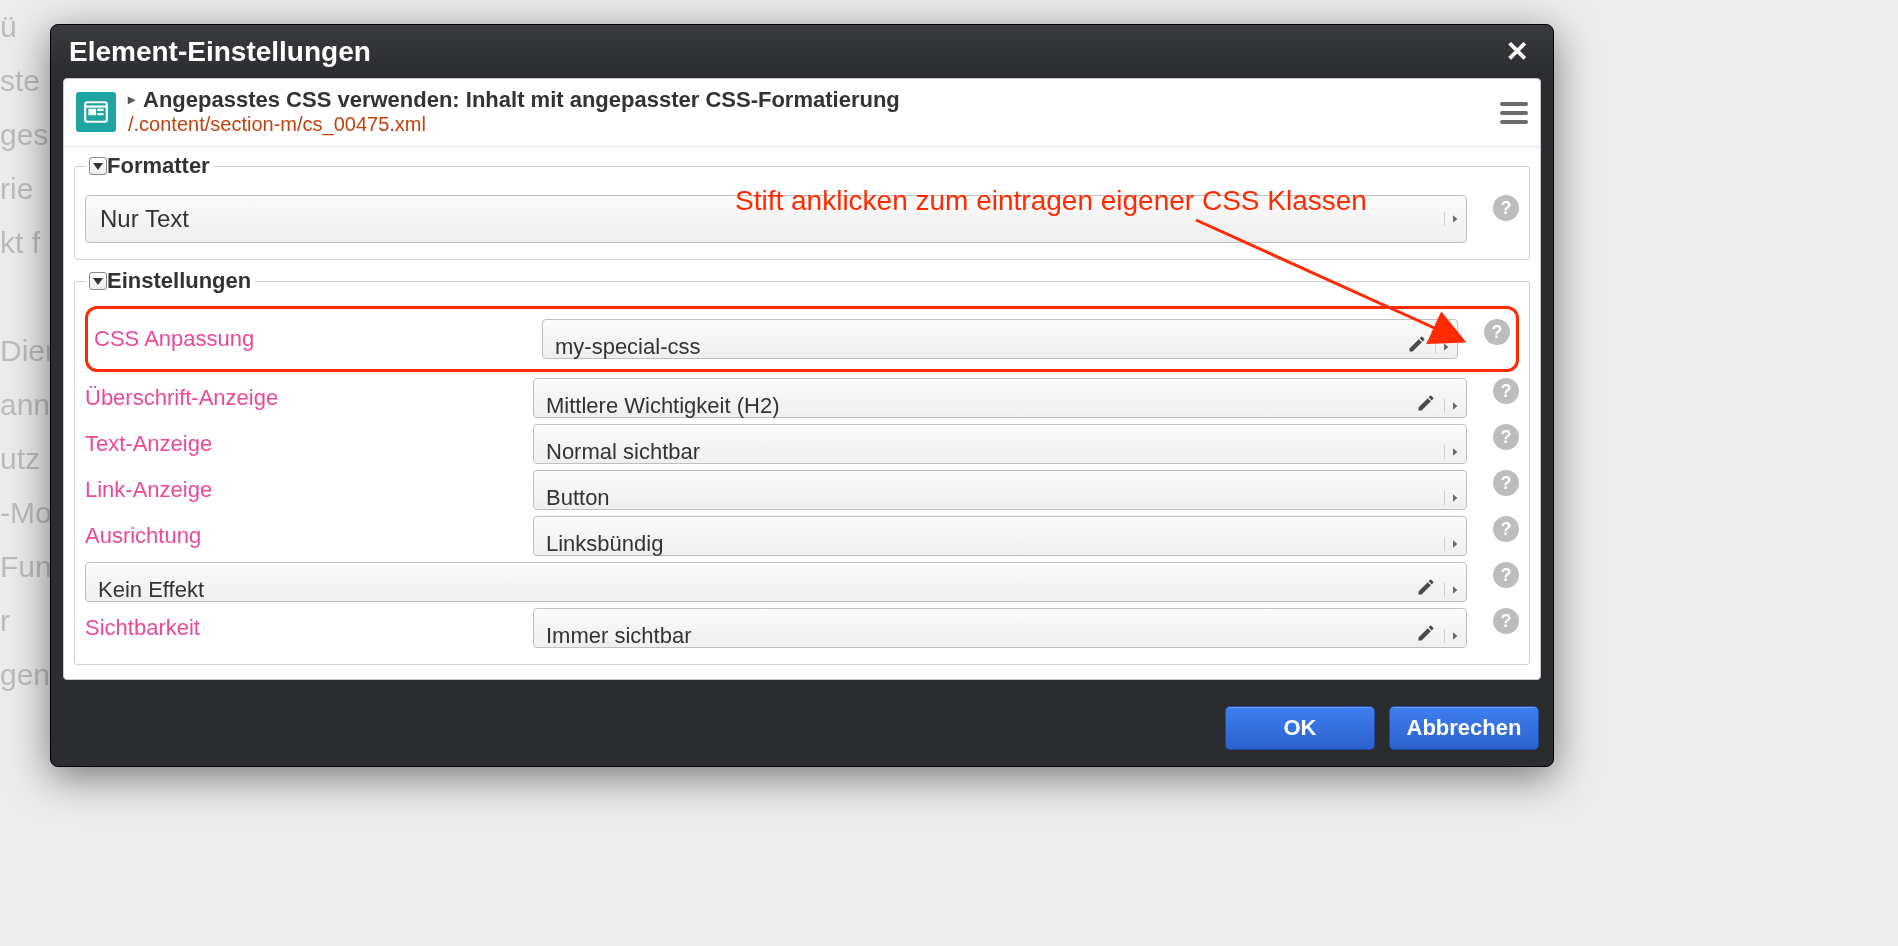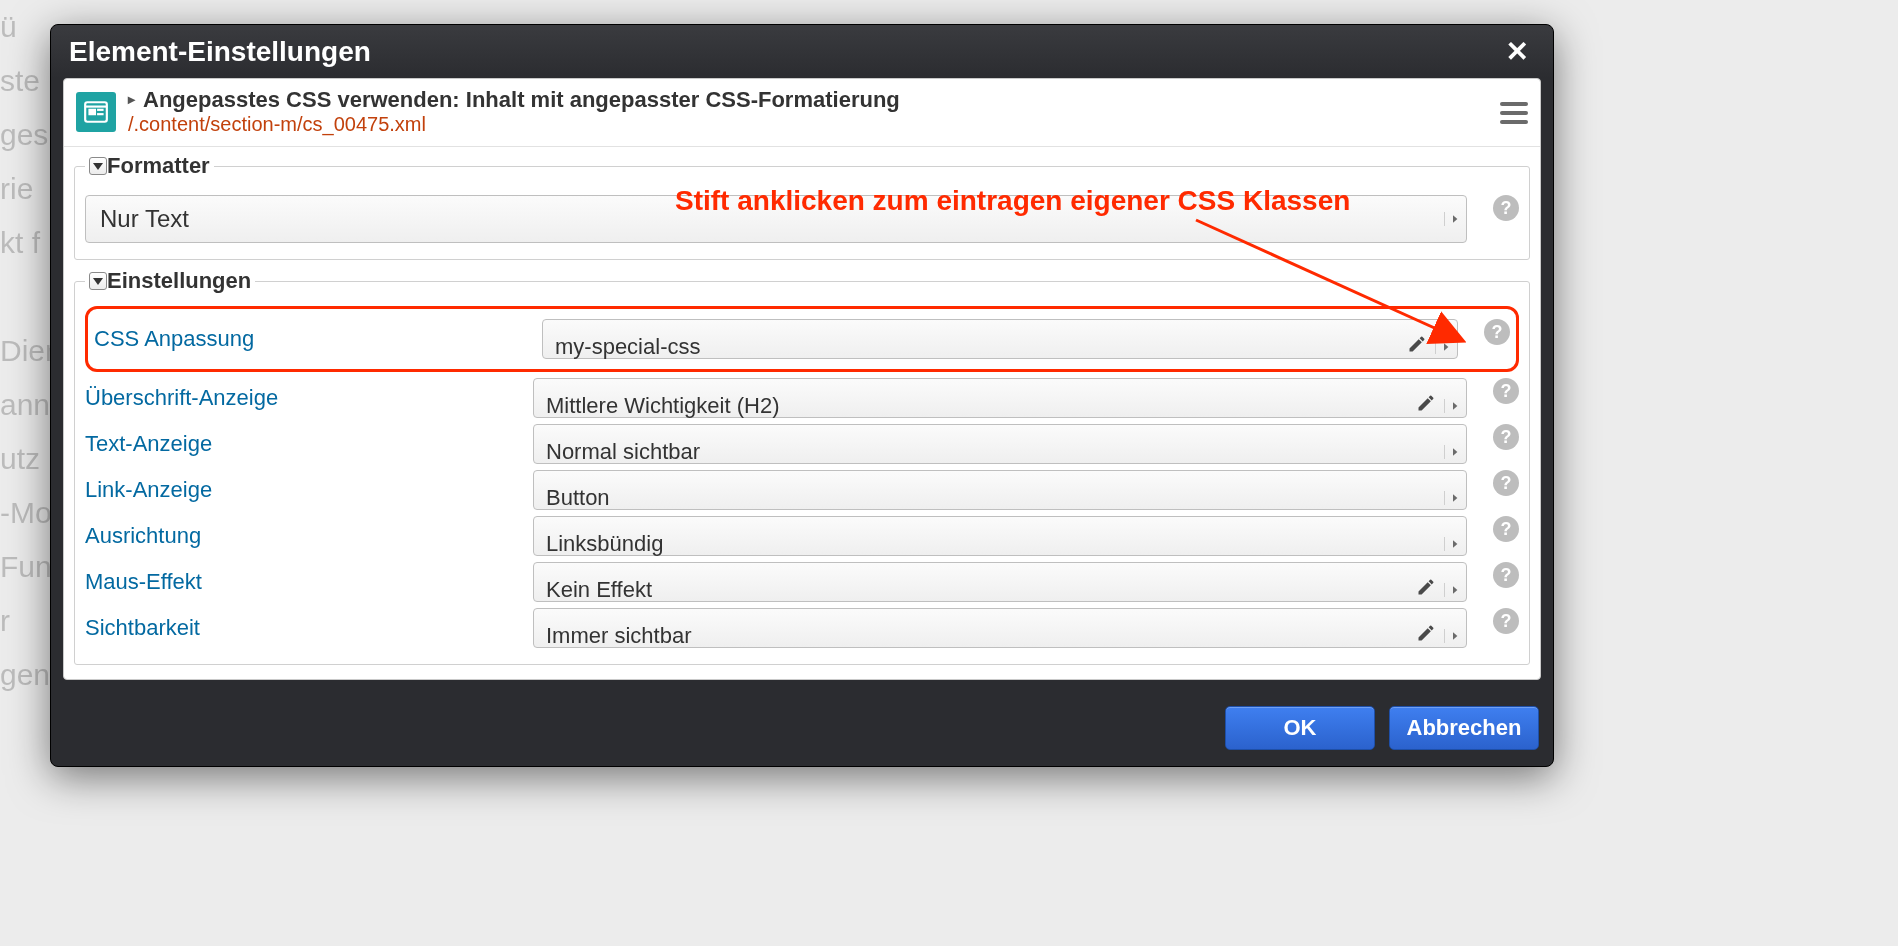"Stift anklicken zum eintragen eigener" .annotation { font-weight: 700 -> 400; left: 624px -> 684px }
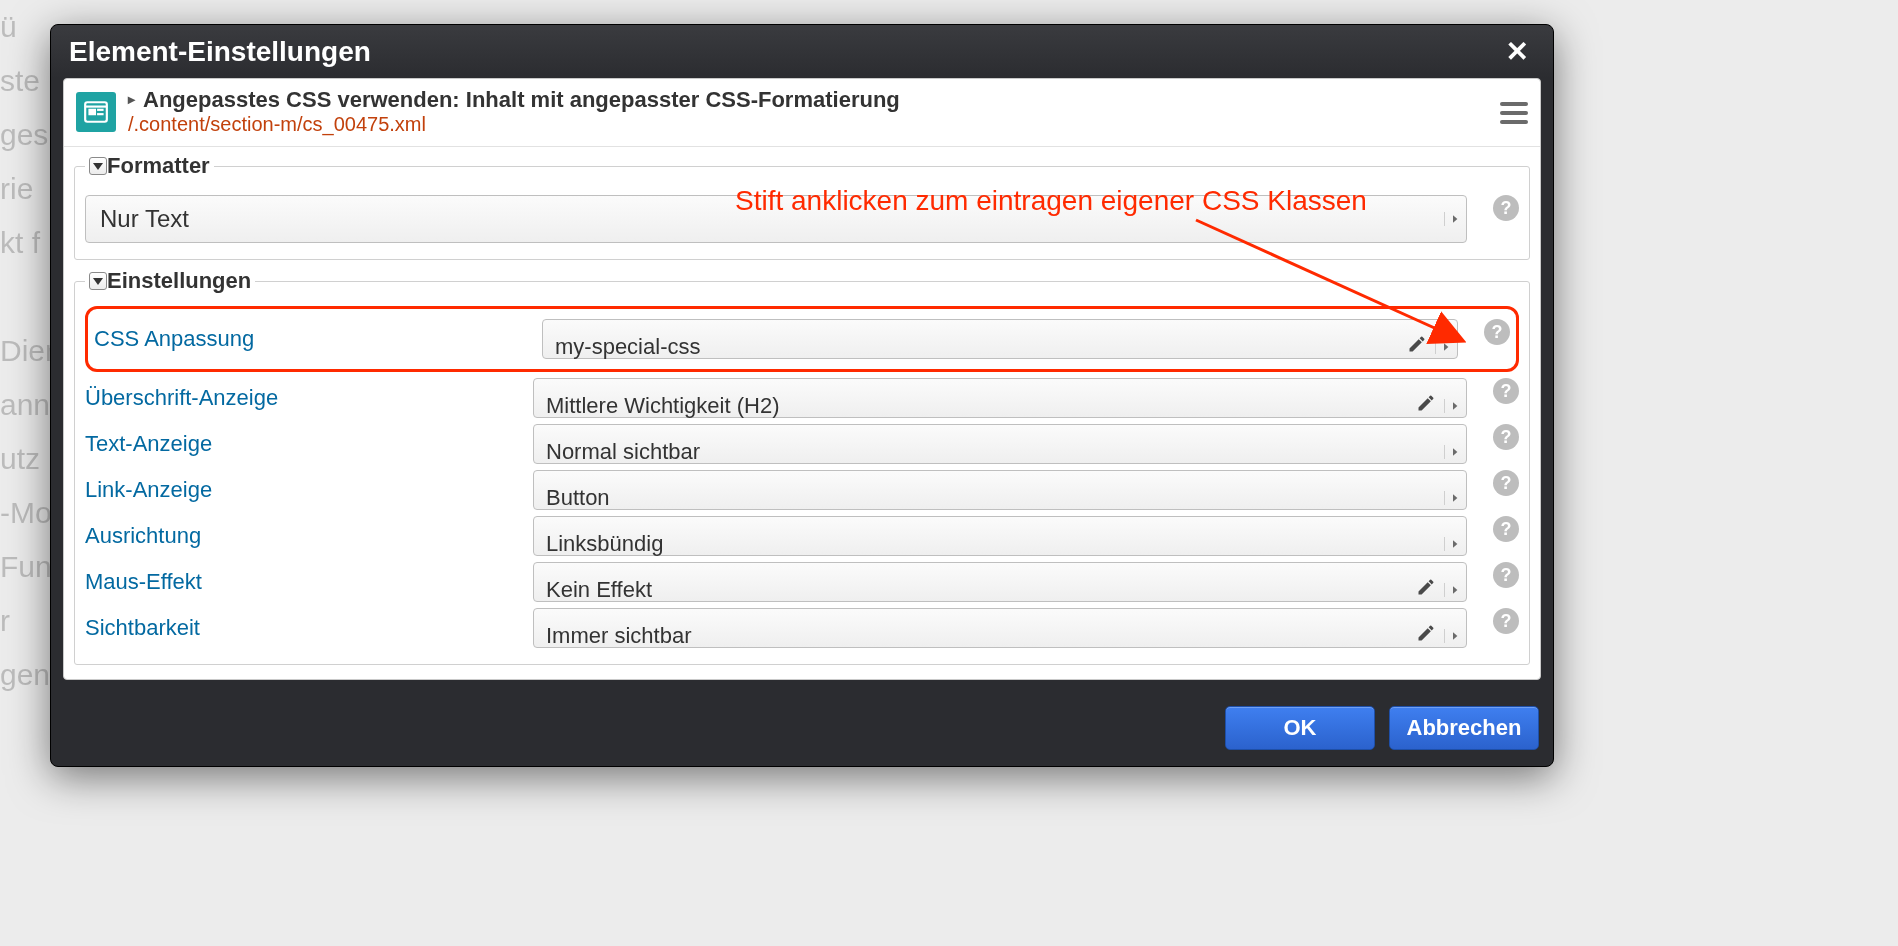"CSS Anpassung" .row .label { color: #0369a1 -> #ec4899 }
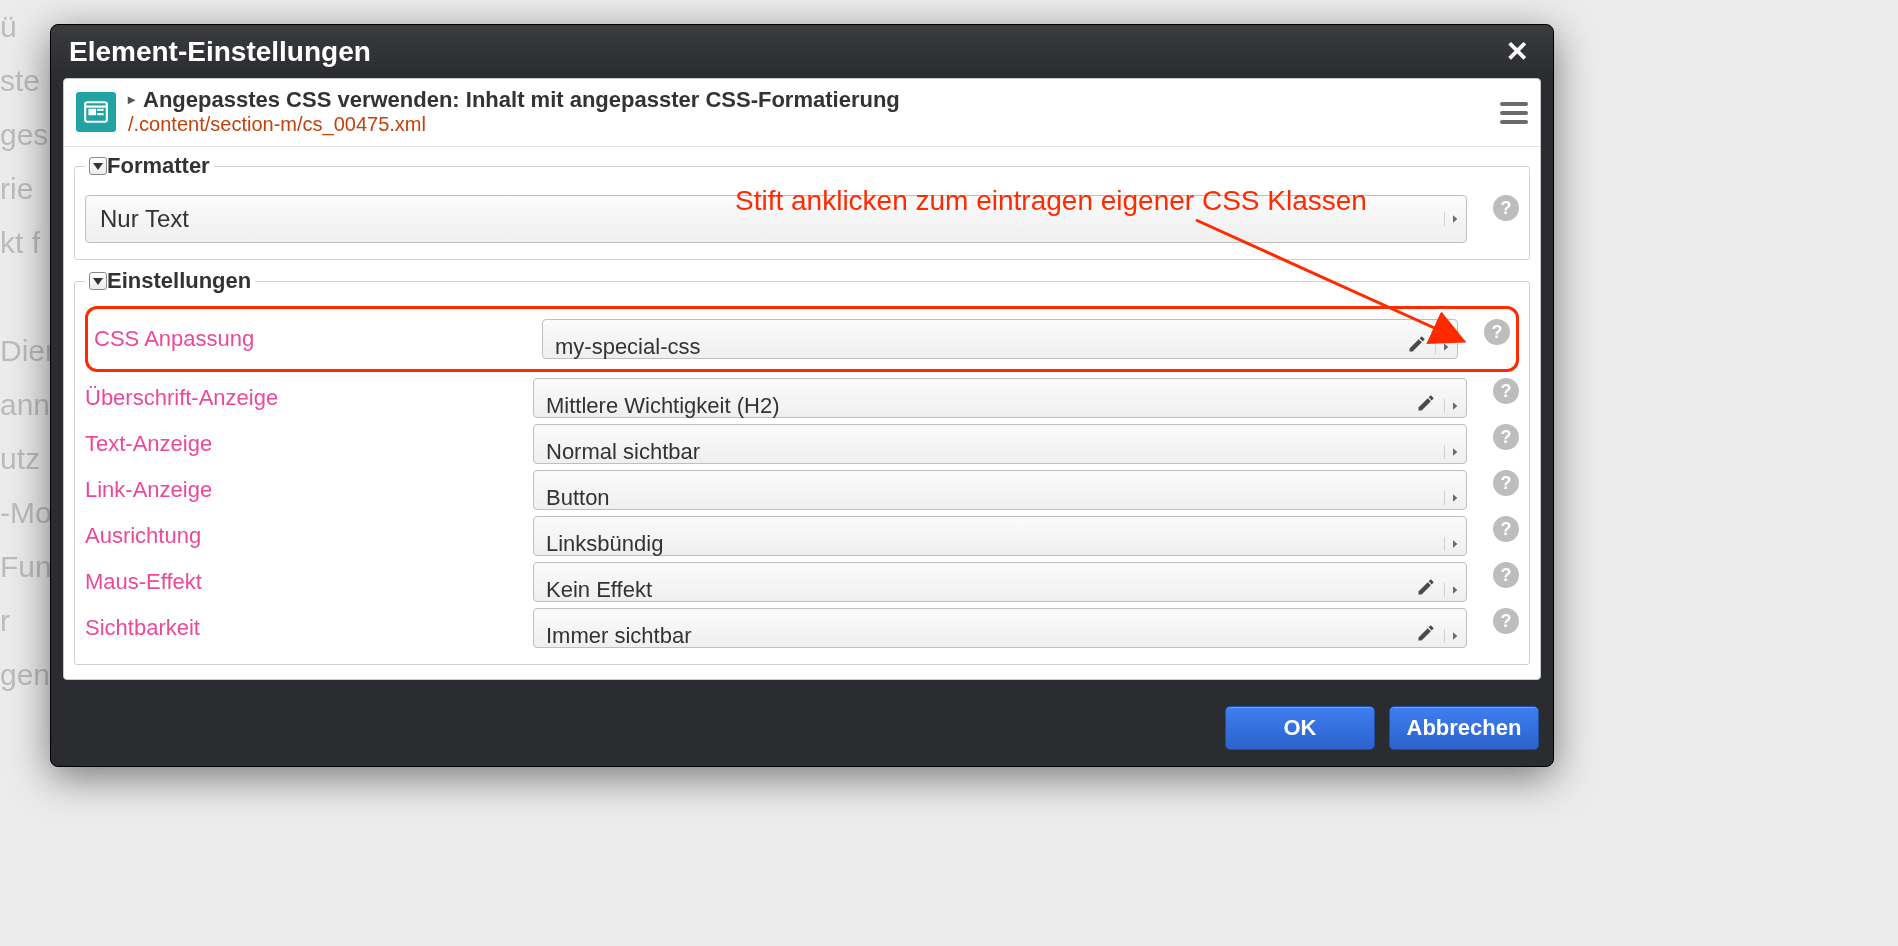"Maus-Effekt" div.label { html: <div>Maus-Effekt</div> -> none }
